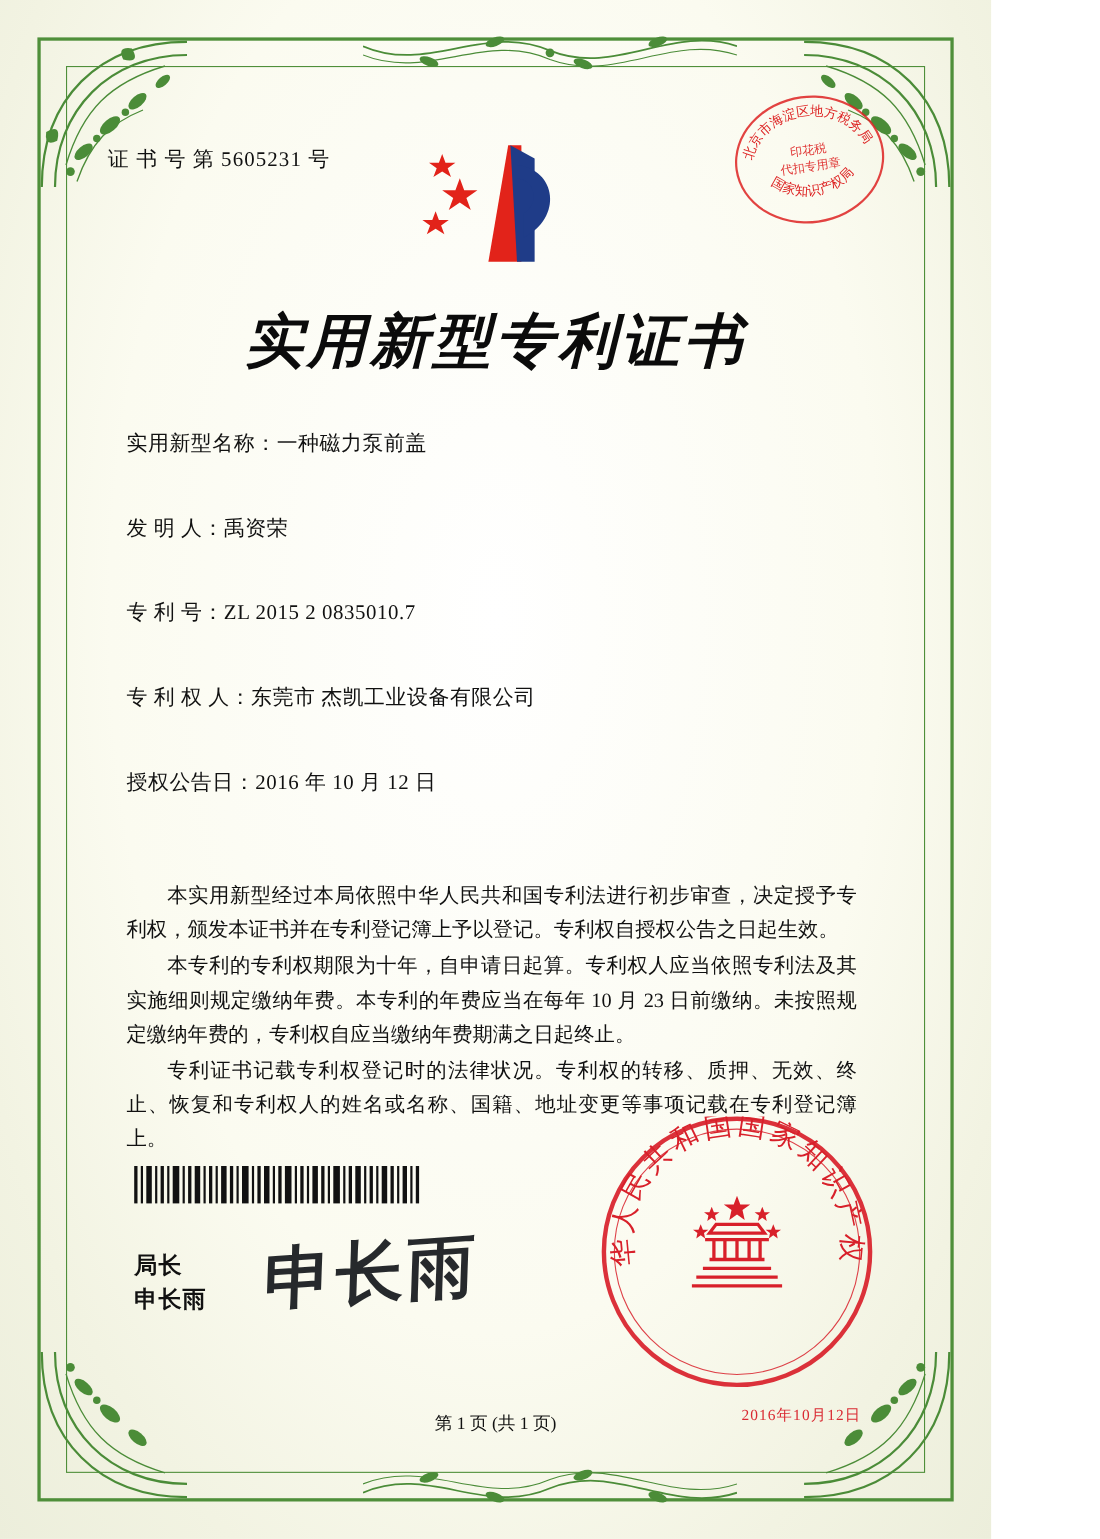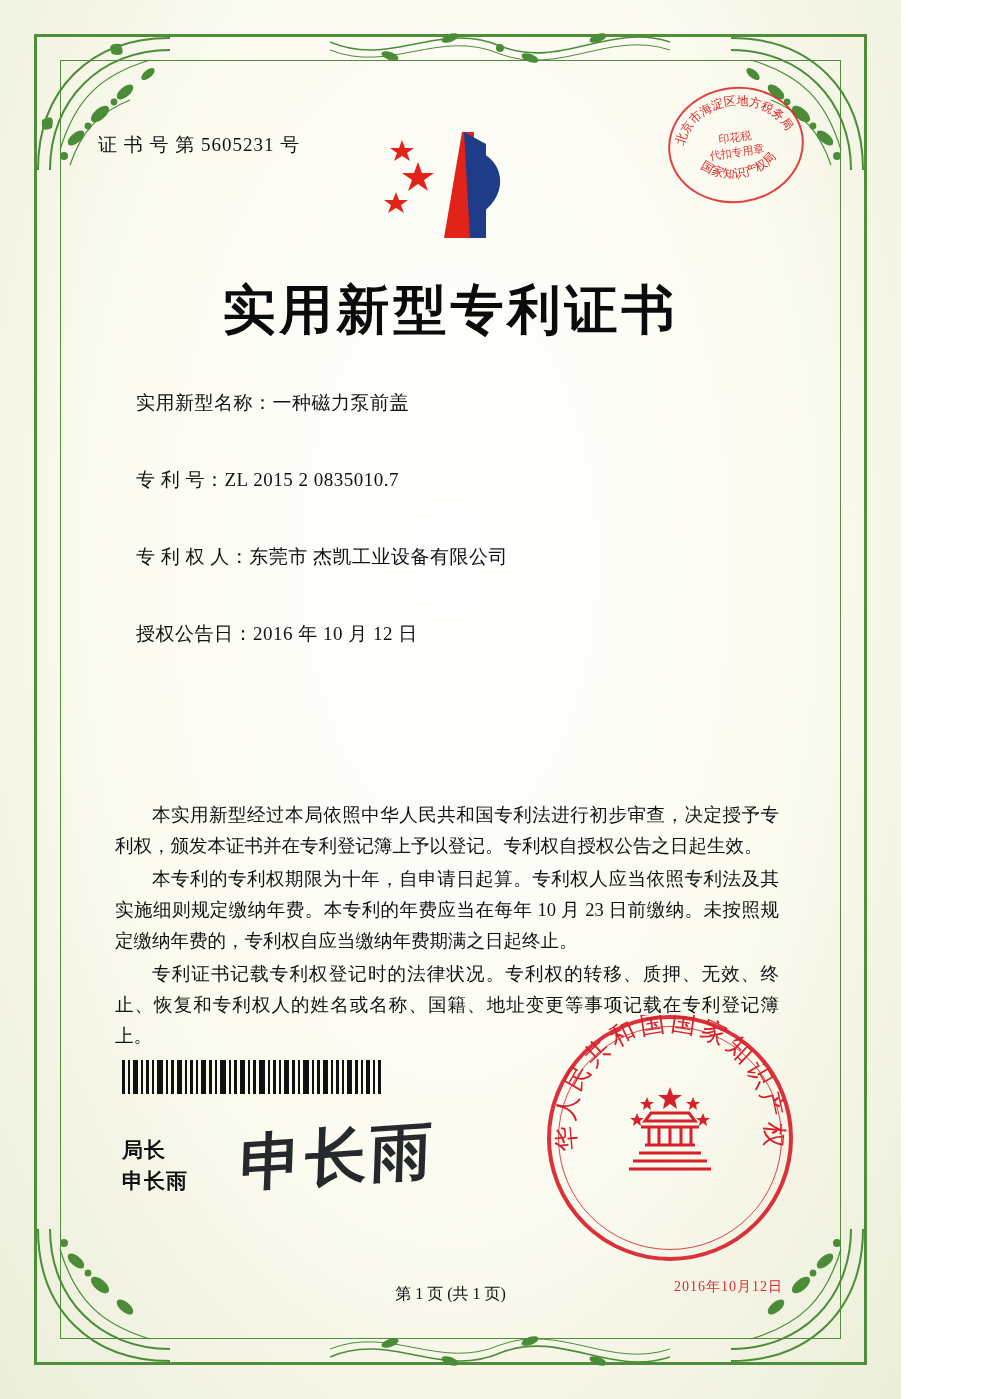"实用新型专利证书" .title { font-style: none -> italic }
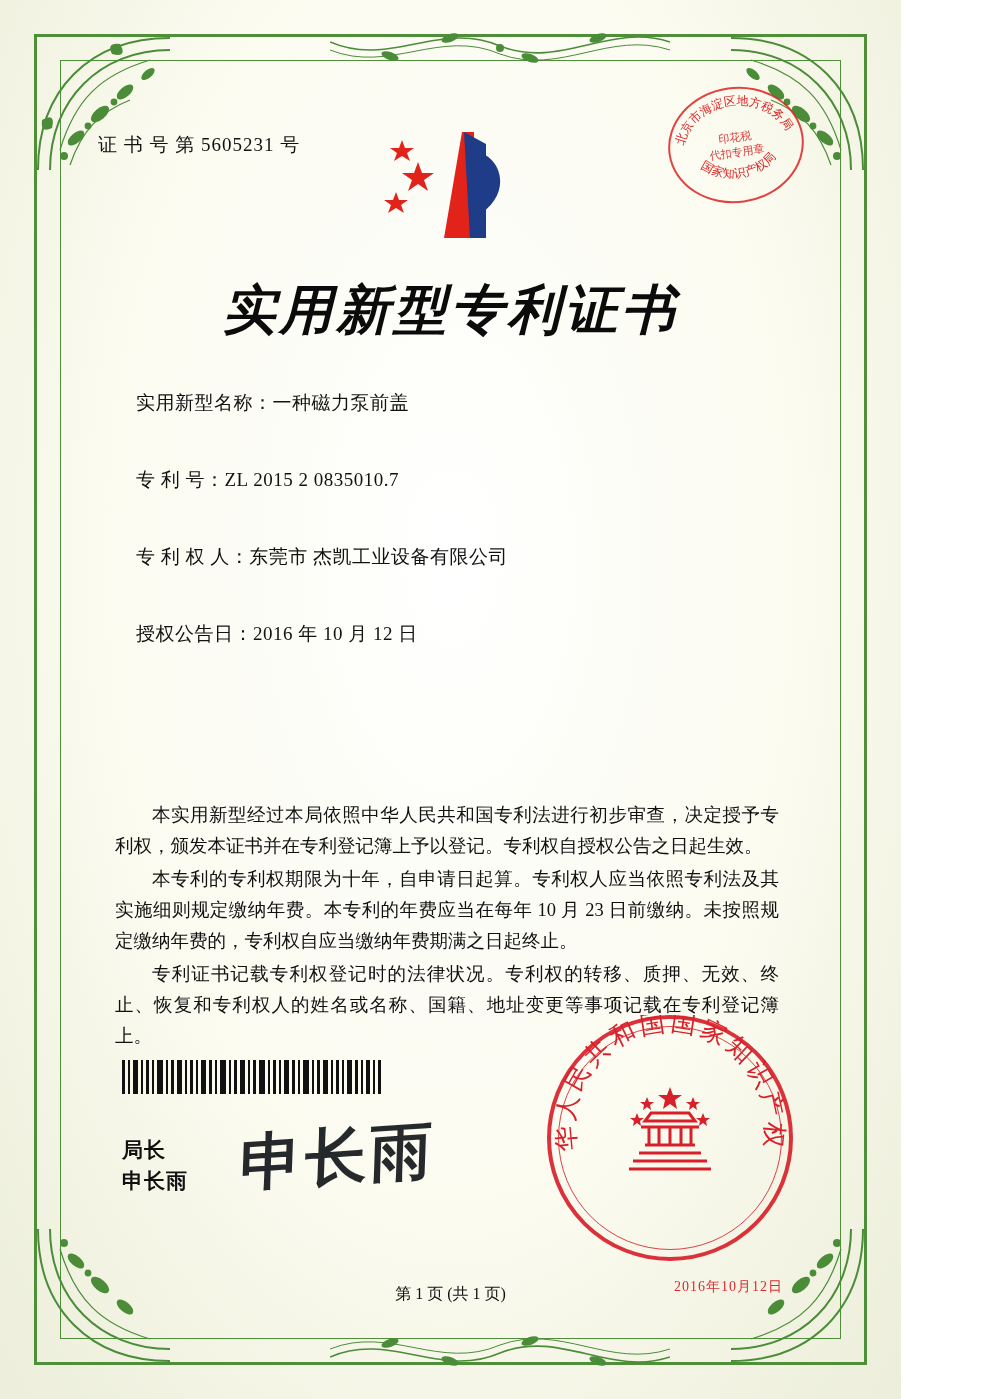"实用新型名称：一种磁力泵前盖" .fields { margin-left: 21px -> none }
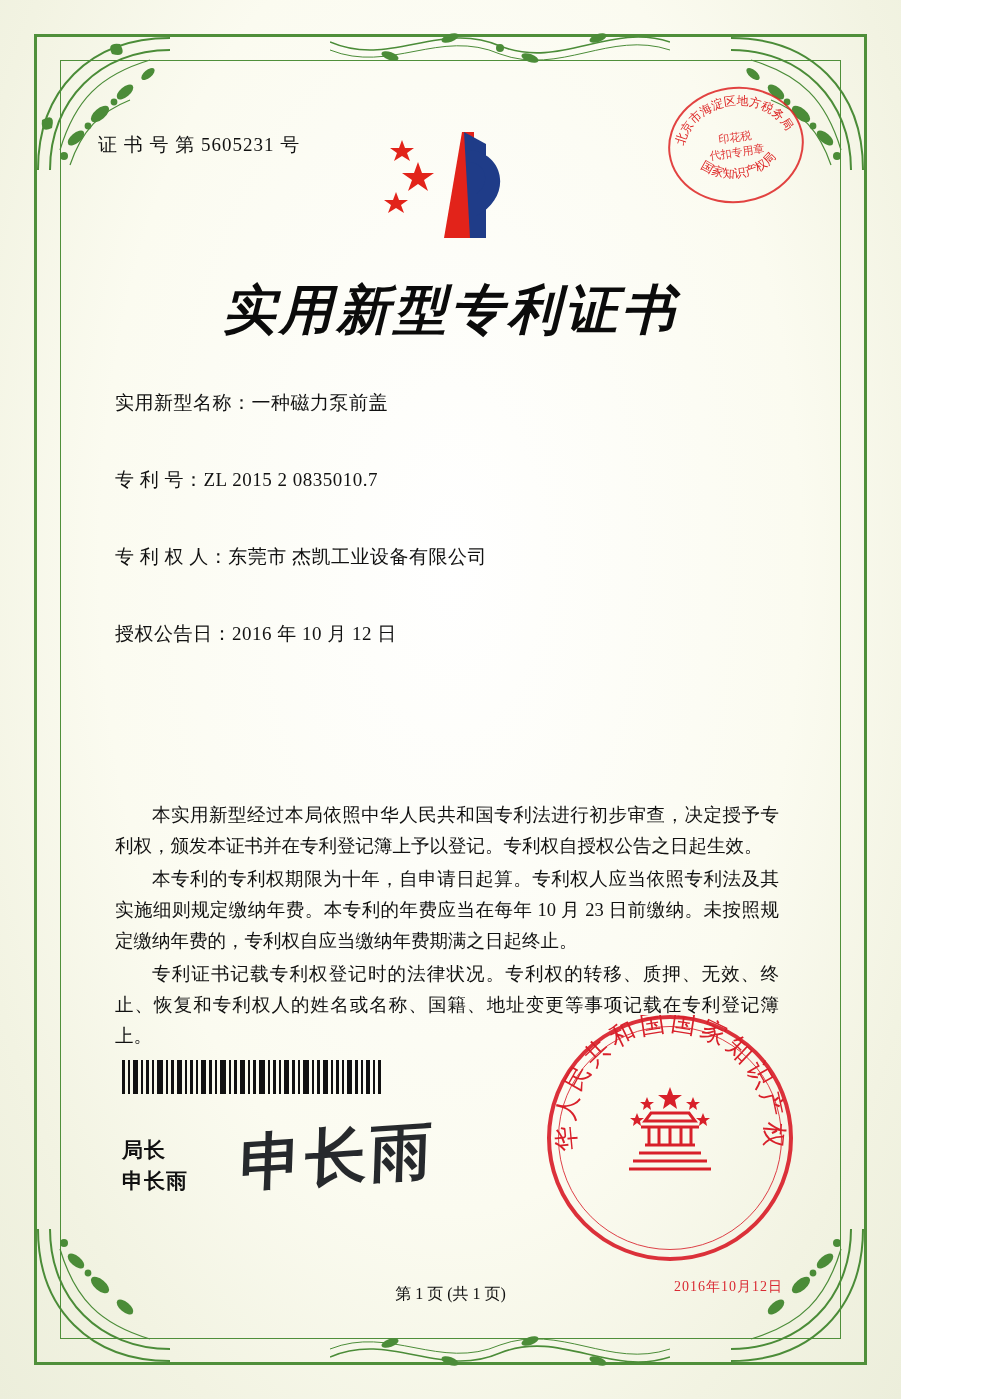"发 明 人：禹资荣" div.field { html: none -> <div> <span>发 明 人：</span><span>禹资荣</span> </div> }
